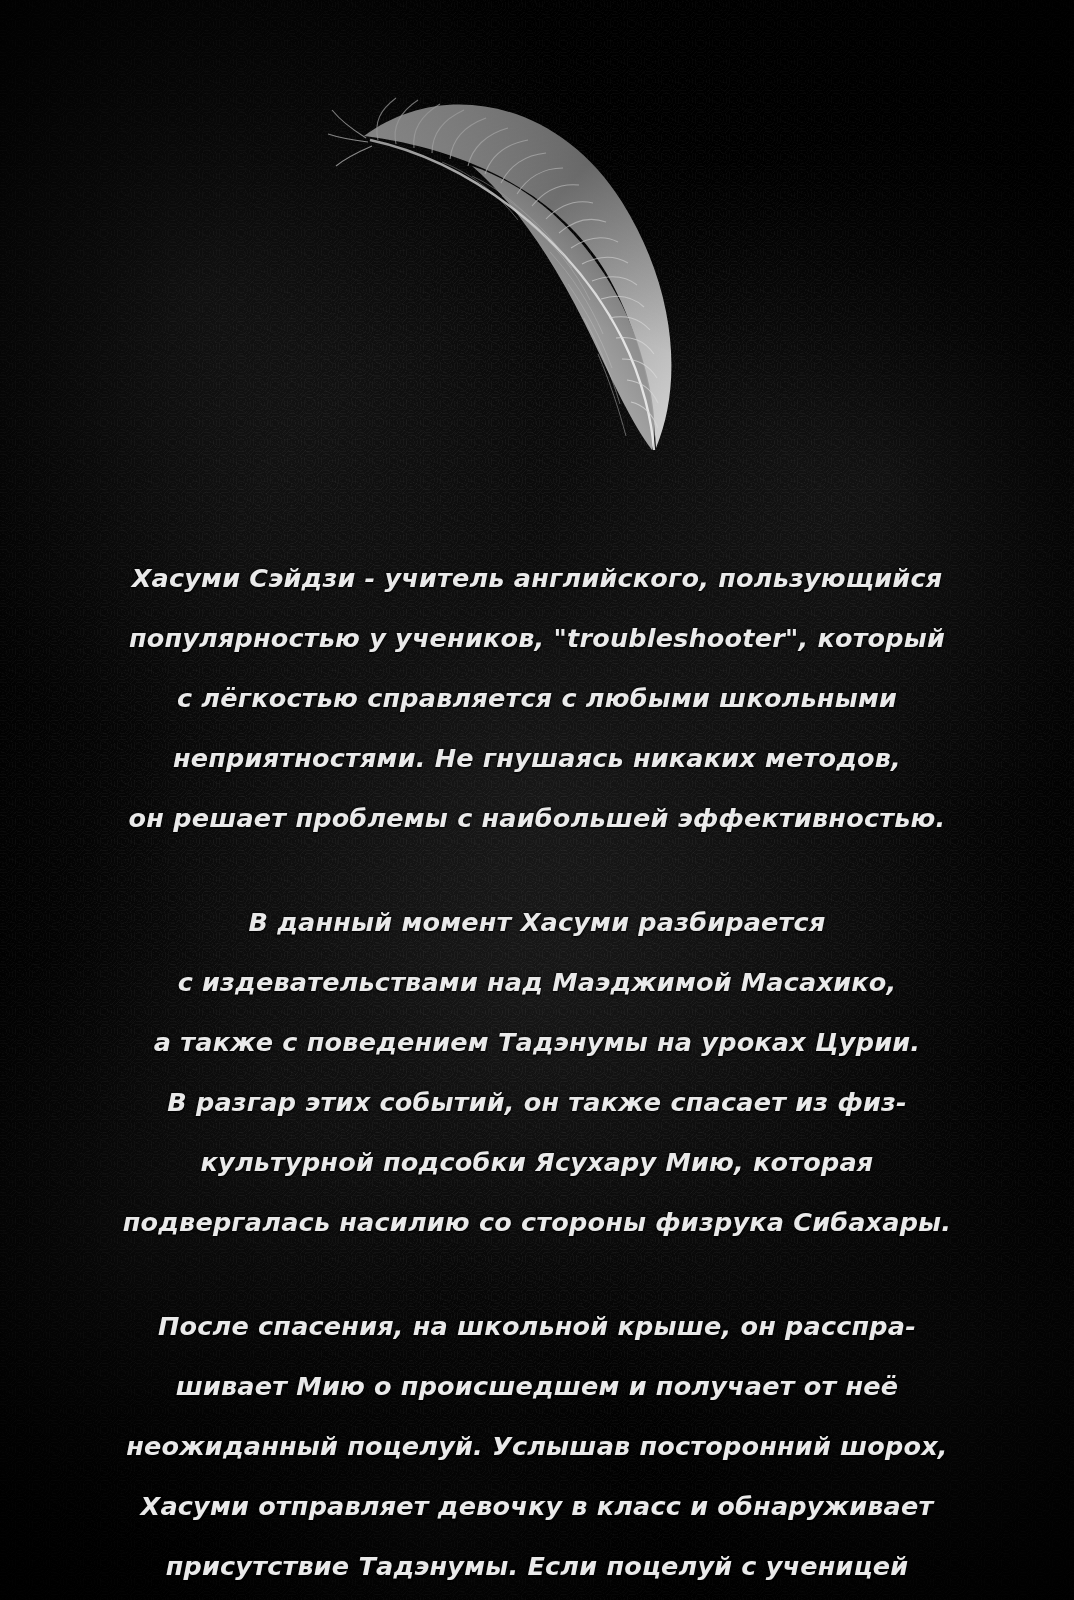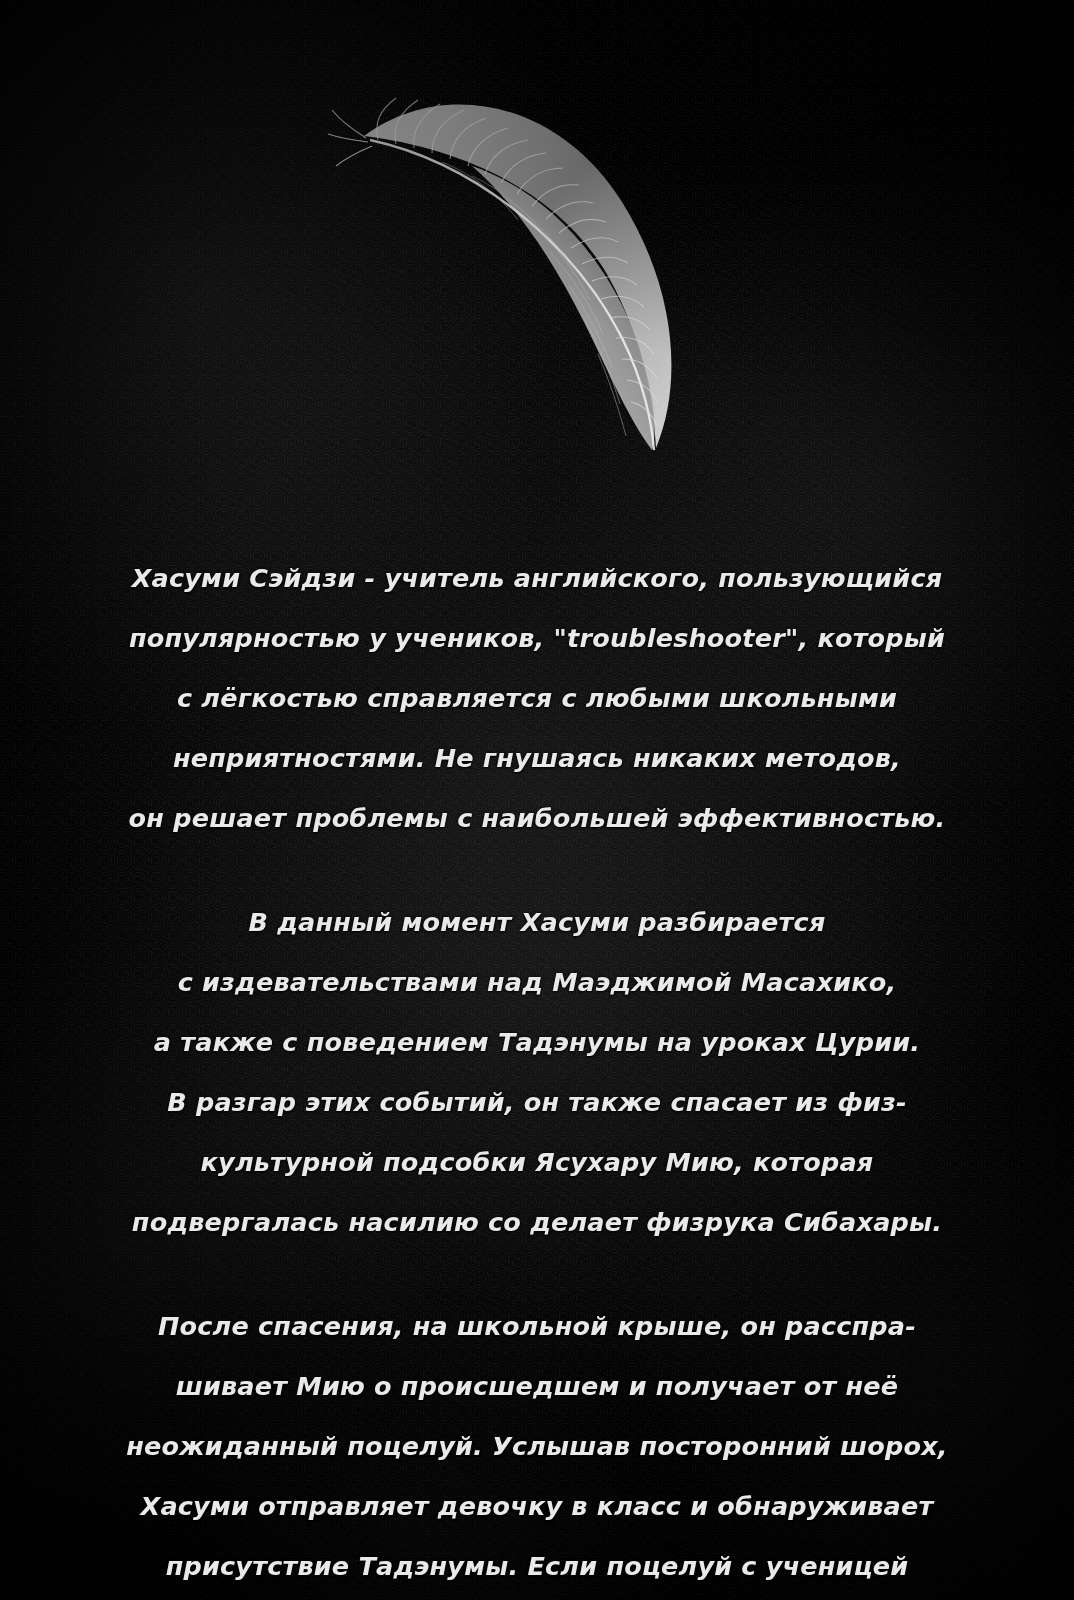"В данный момент Хасуми разбирается" p { text: делает -> стороны }
